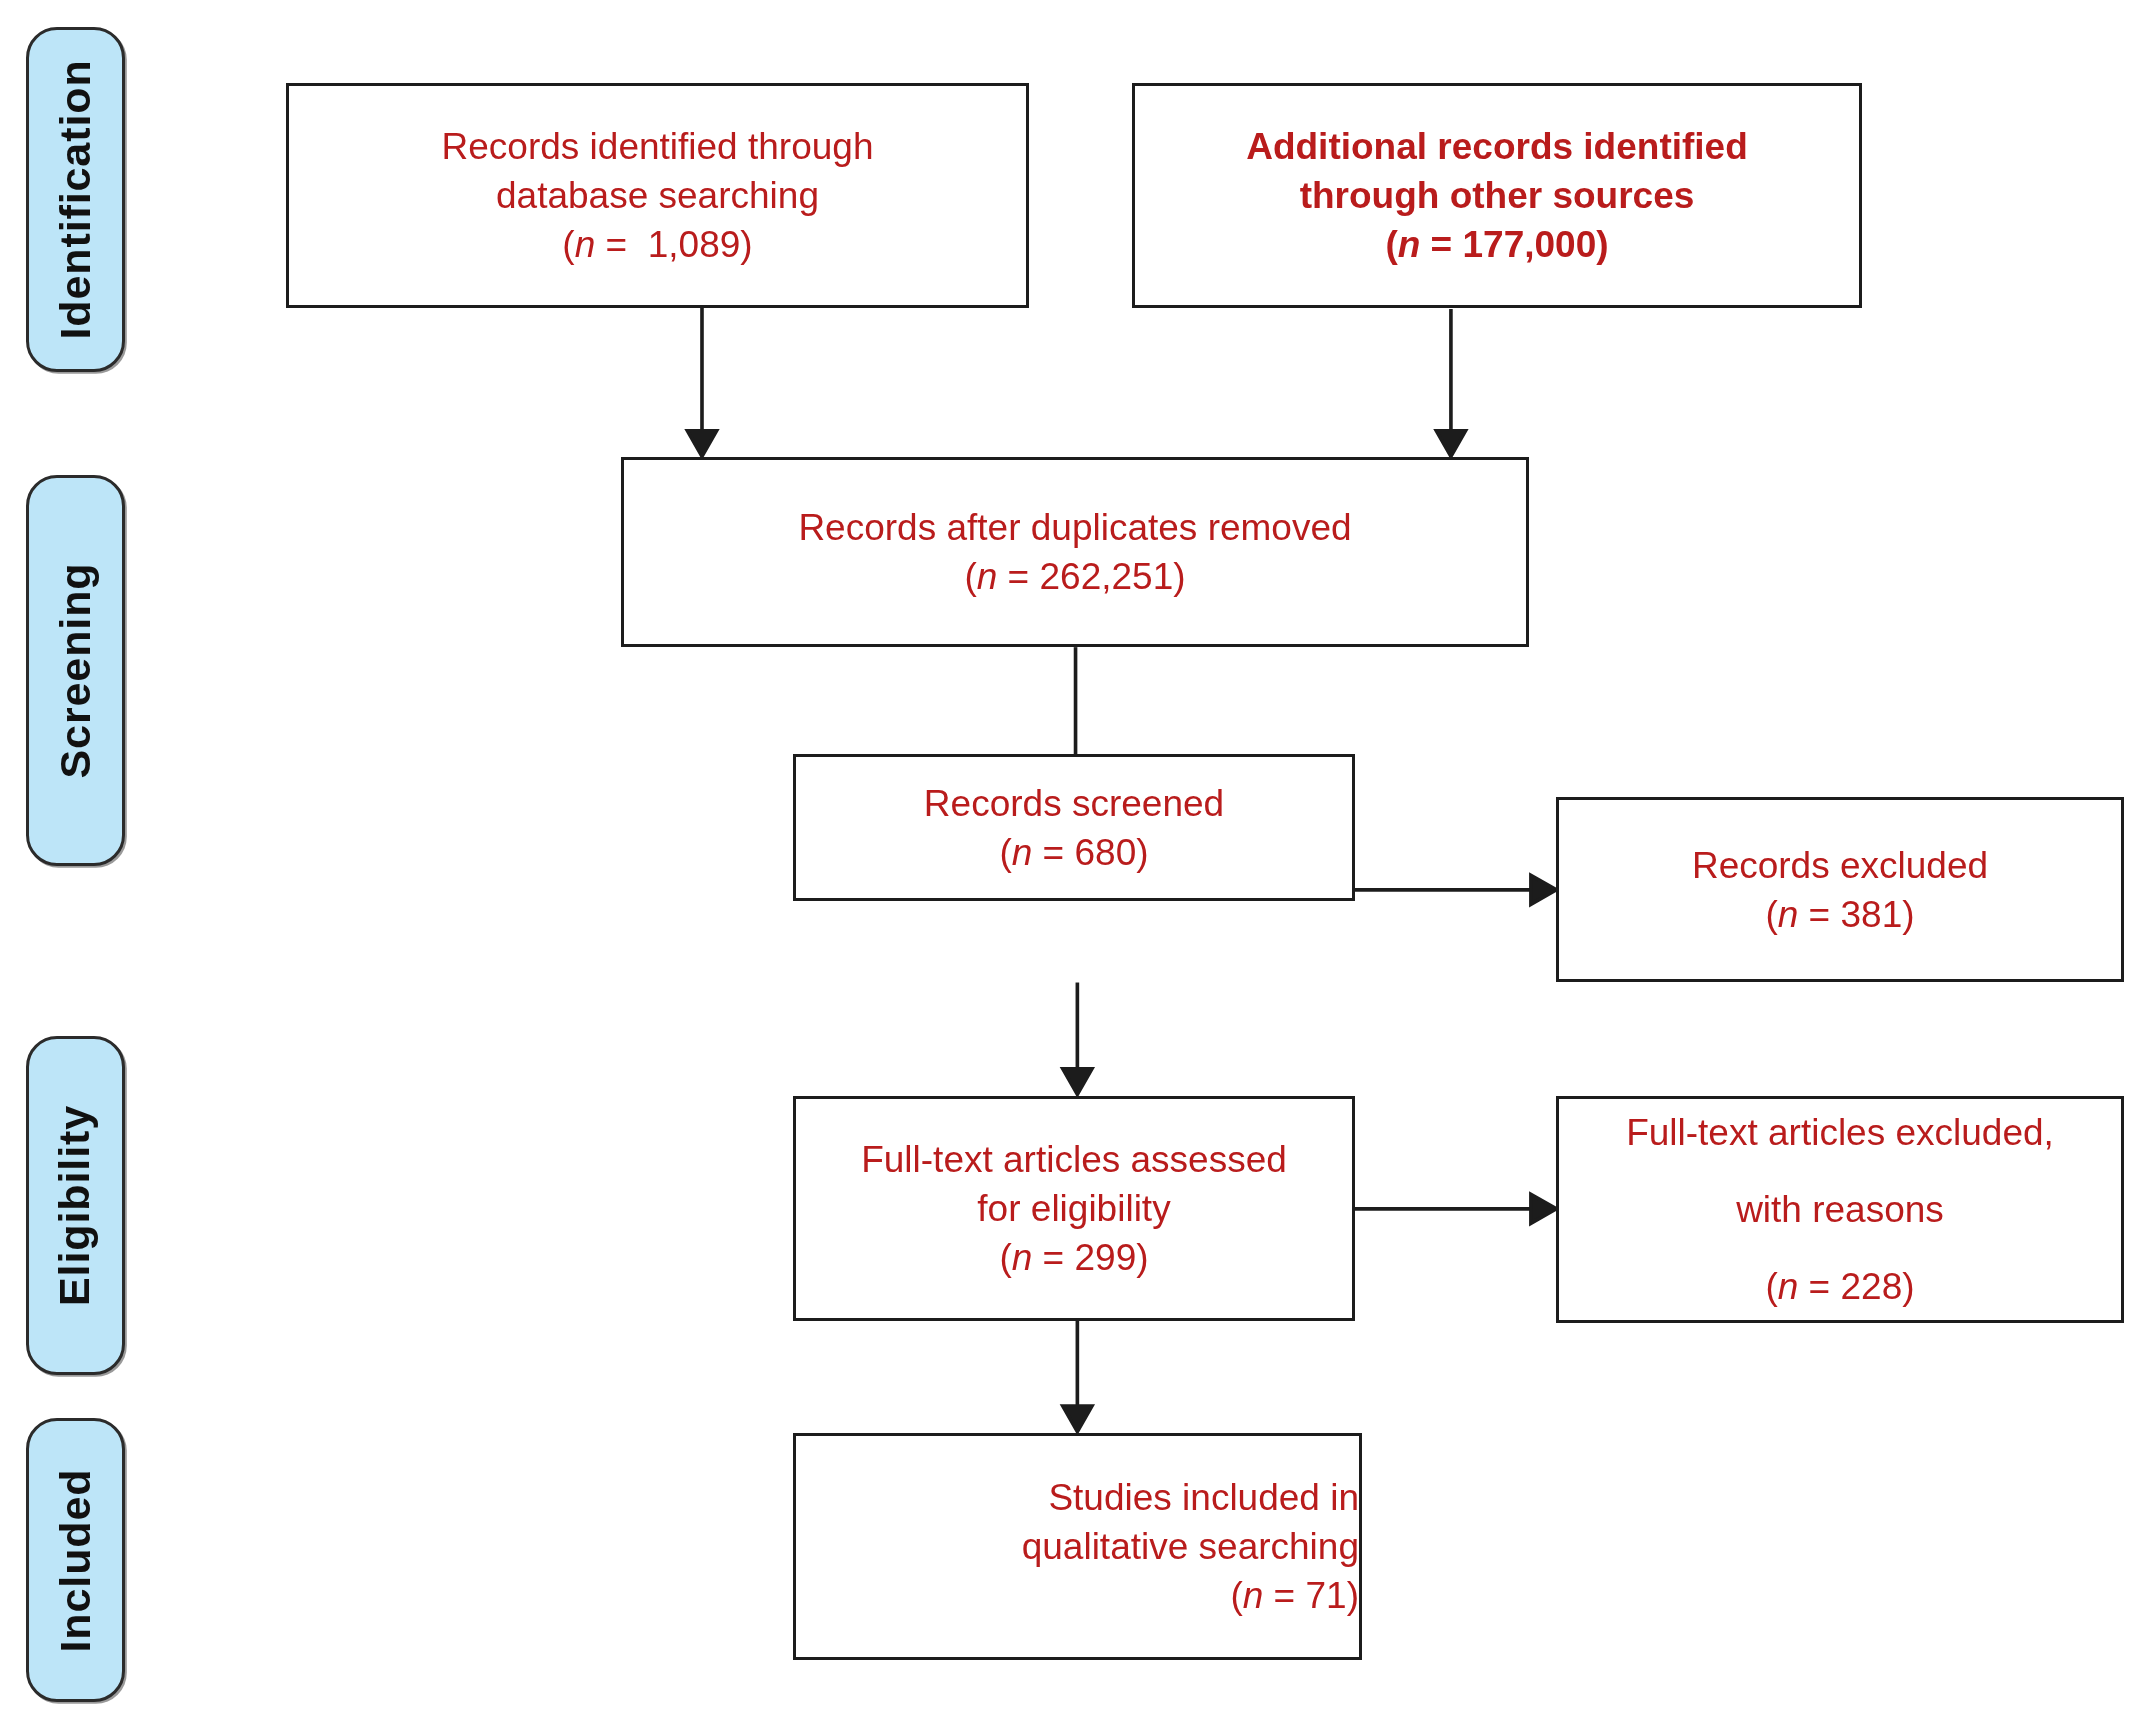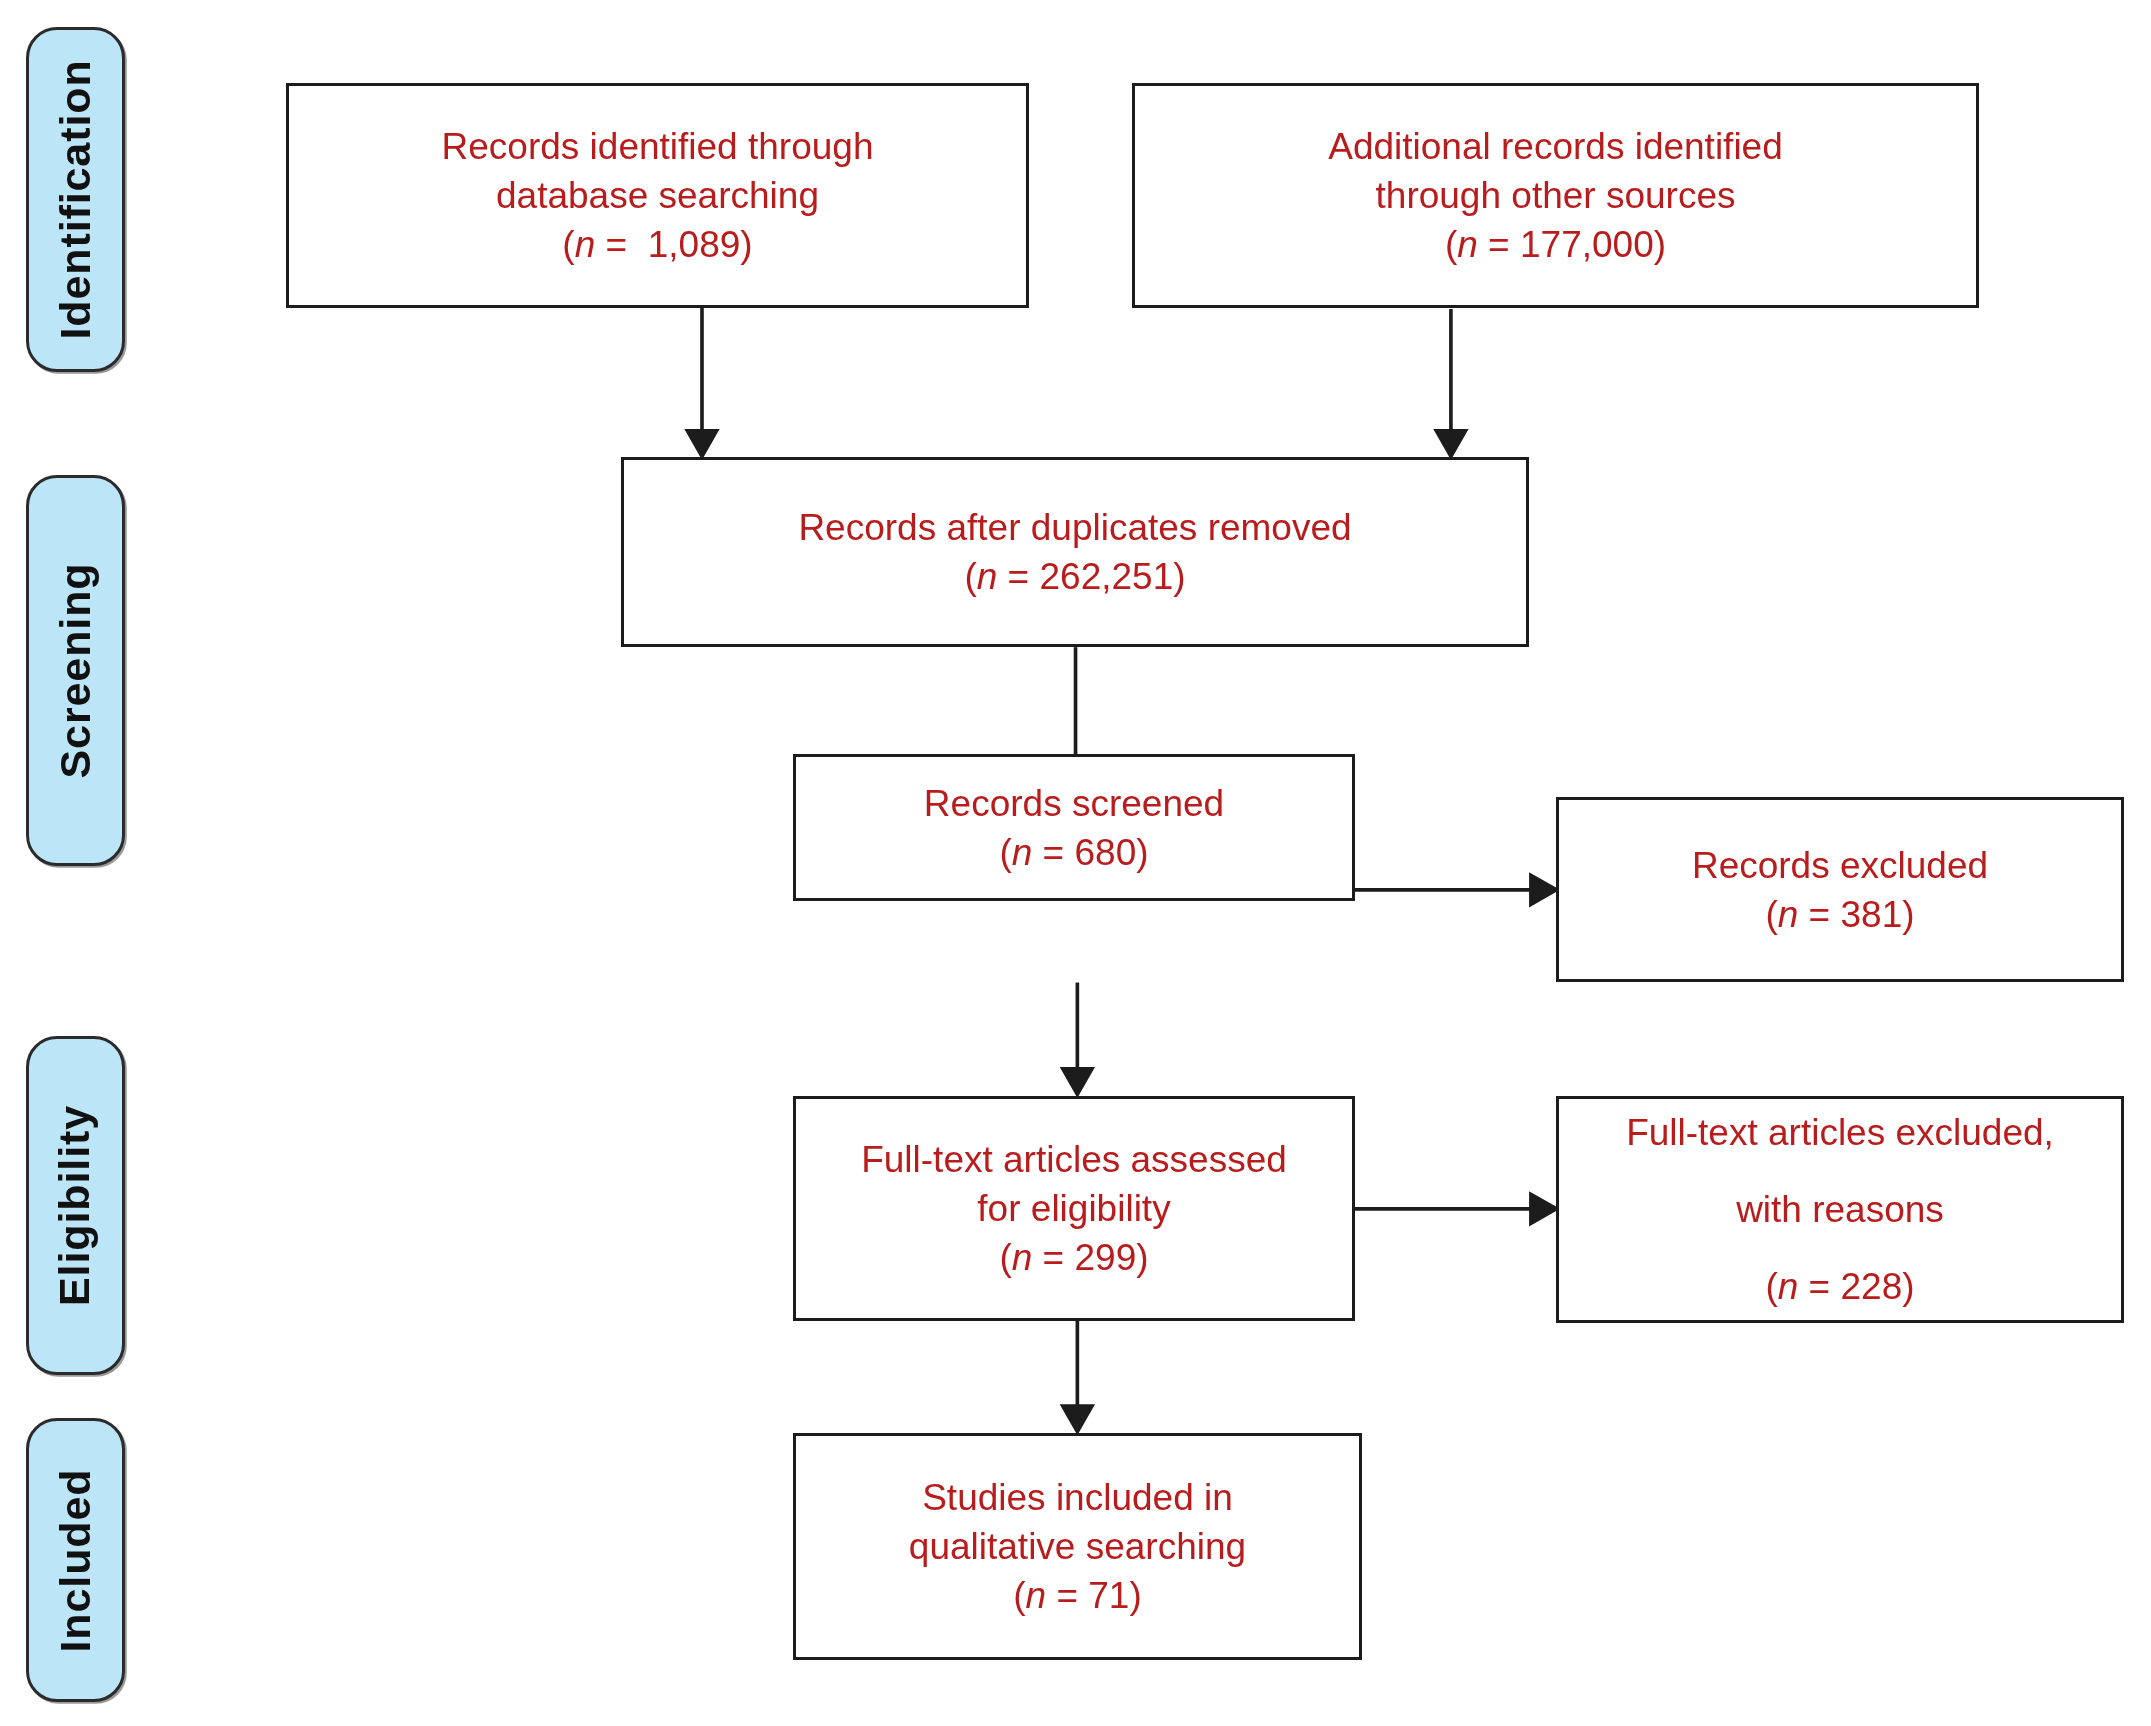"Additional records identified" #box-other-records { font-weight: none -> bold; width: 847px -> 730px }
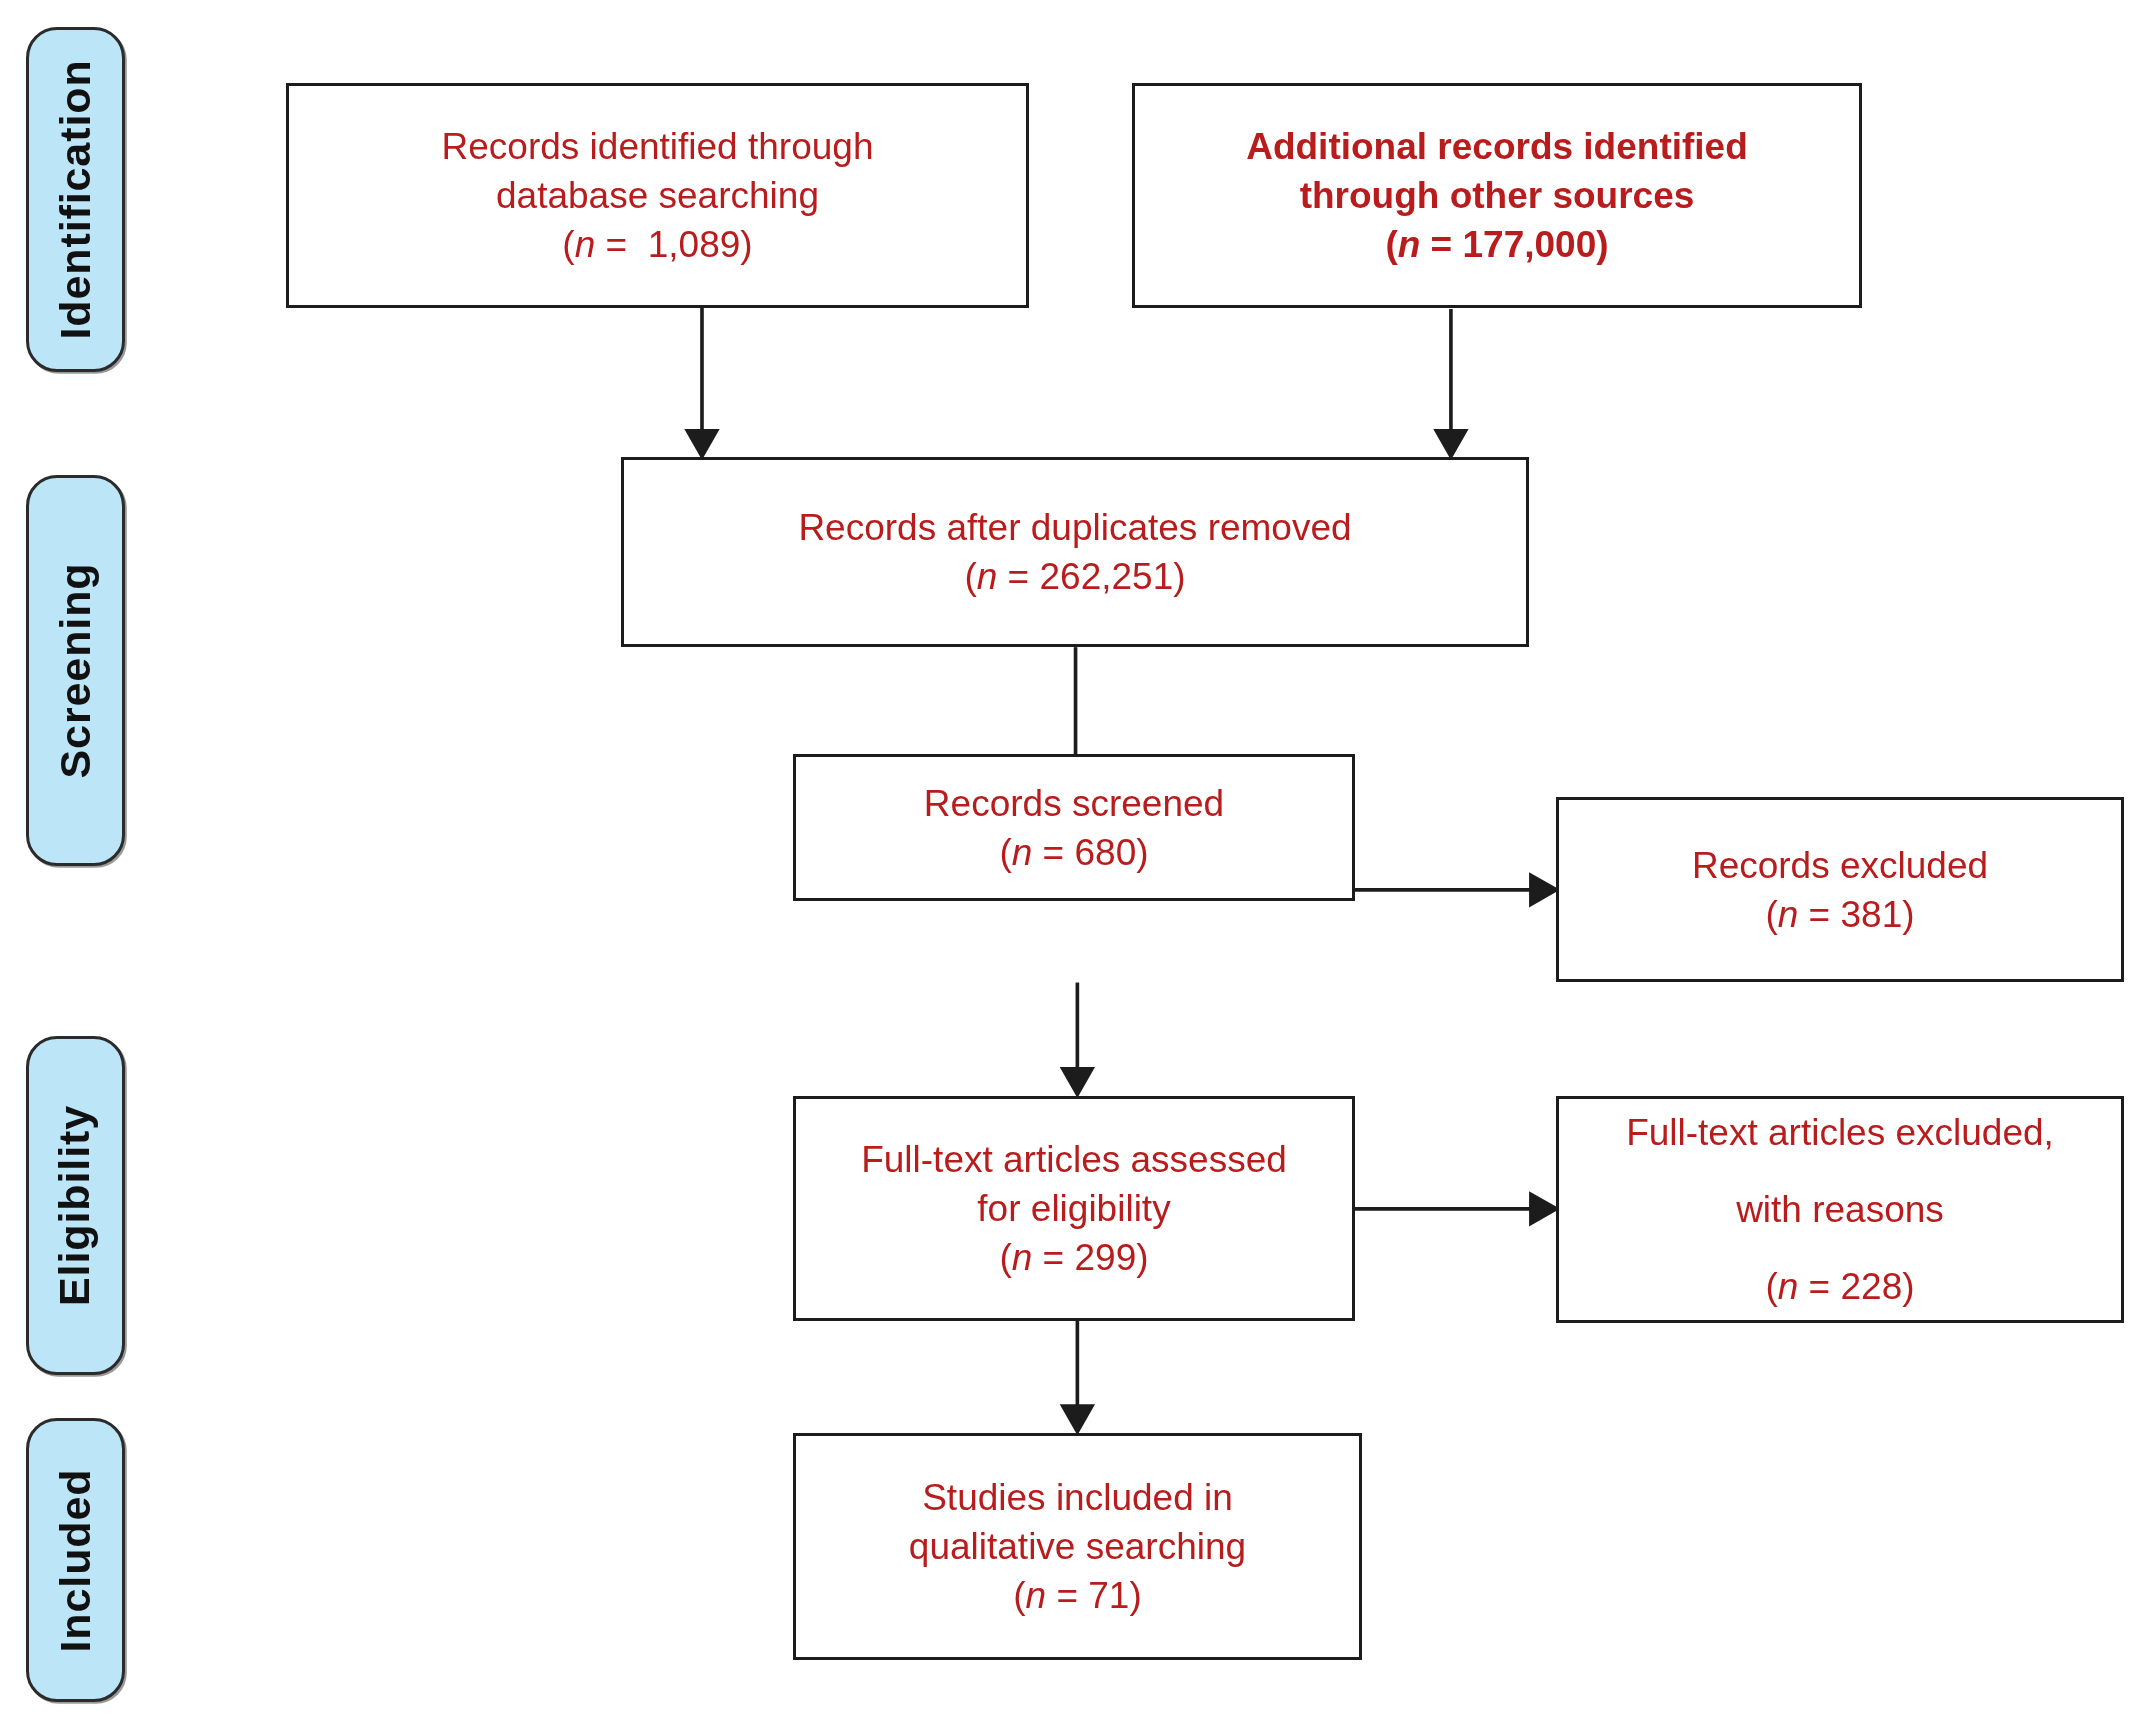"Studies included in" #box-included-studies { align-items: none -> flex-end }
